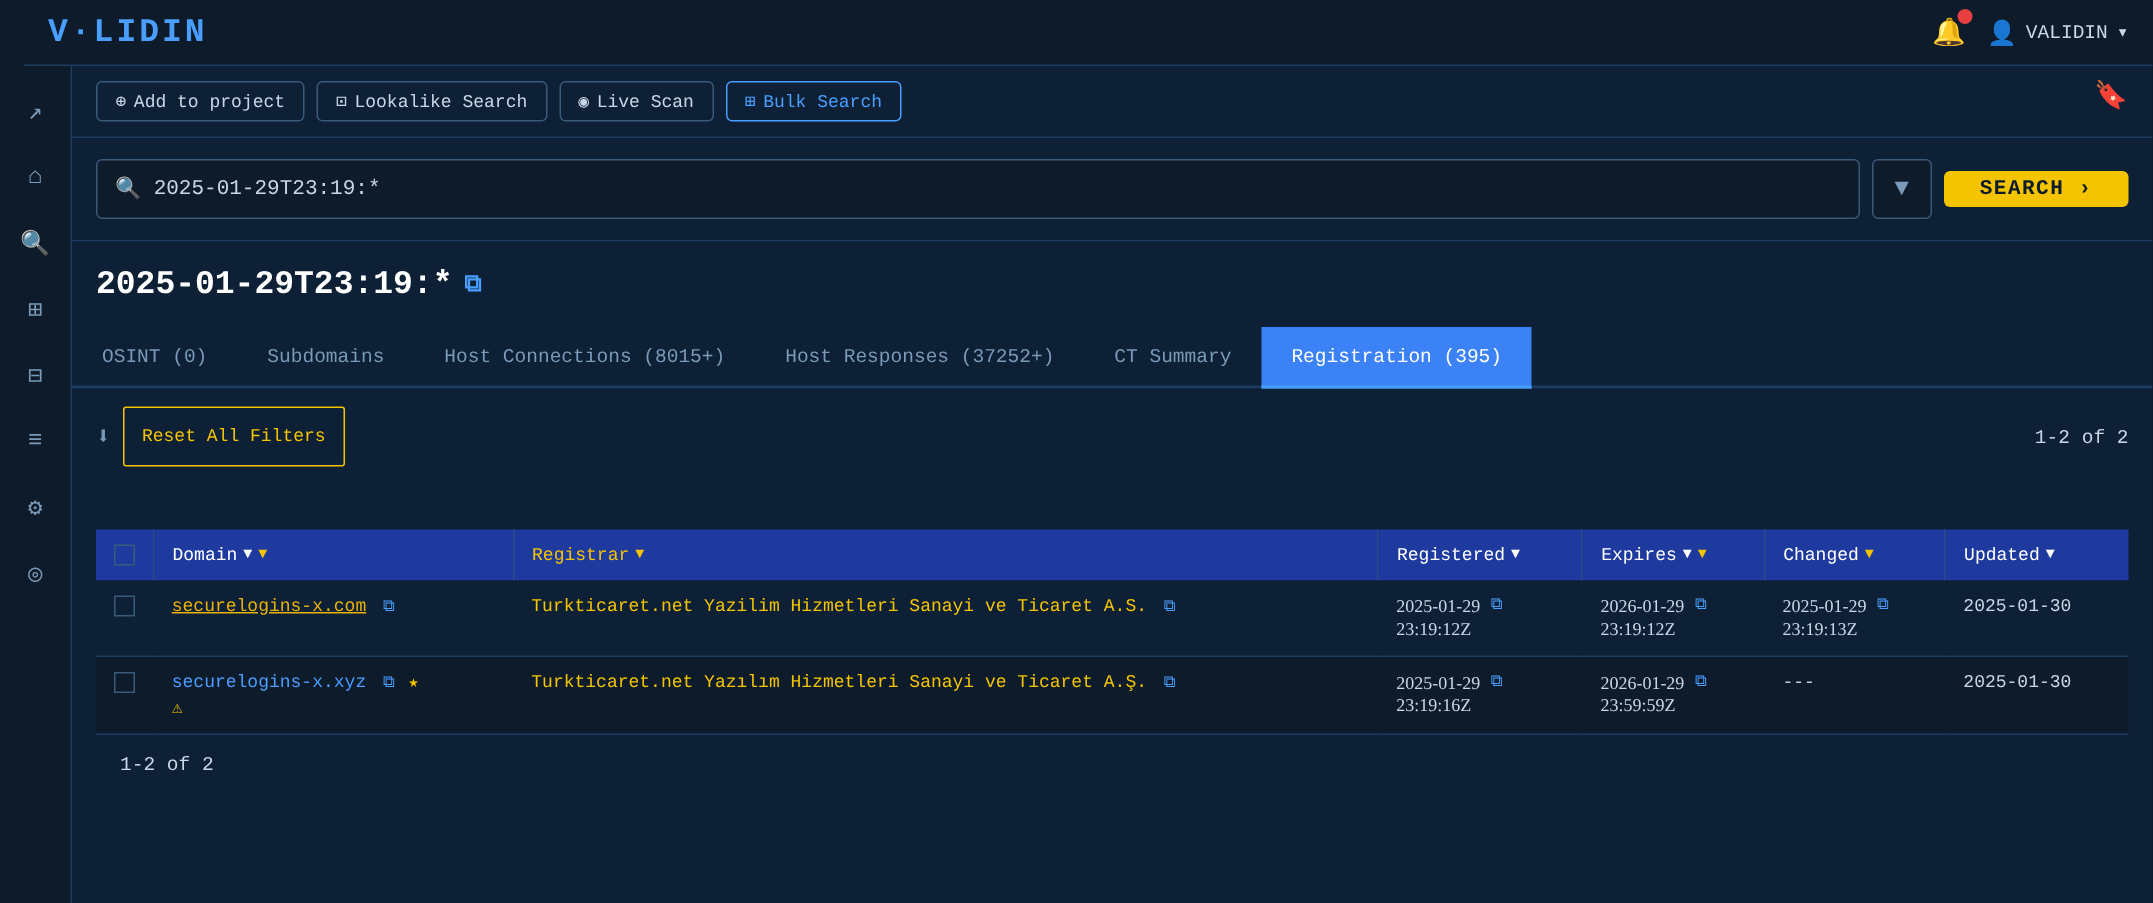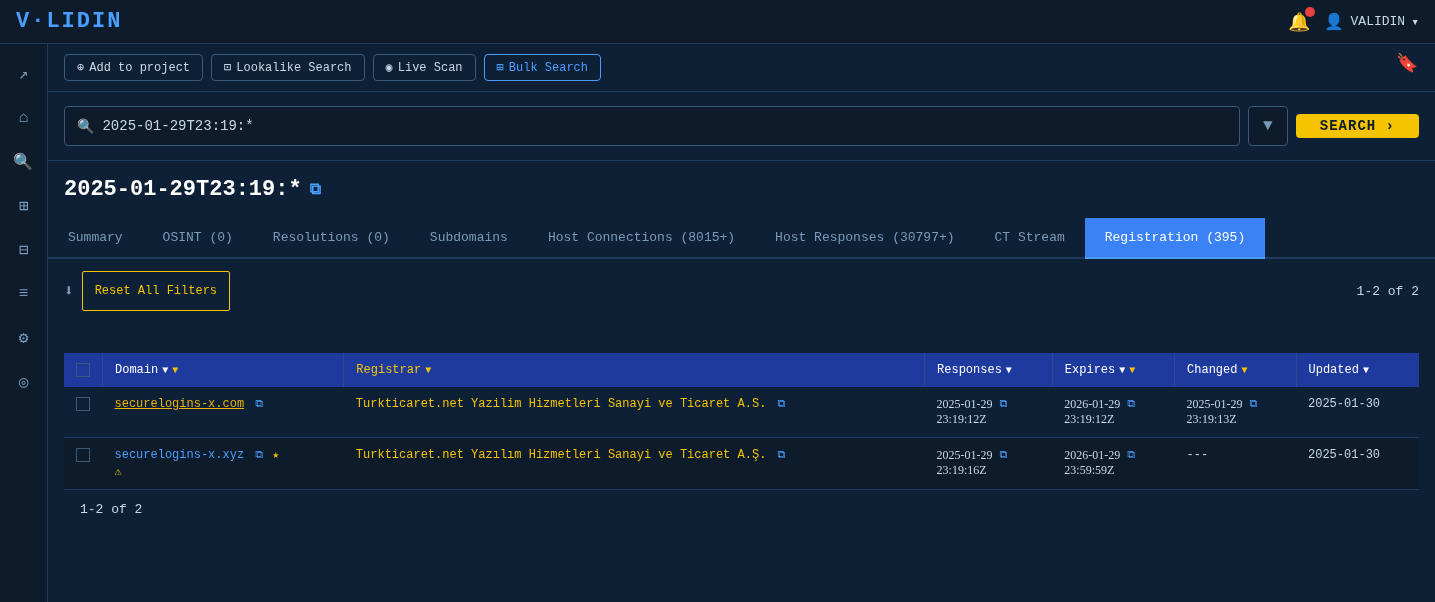"V·LIDIN" .top-nav { left: 0 -> 16px }
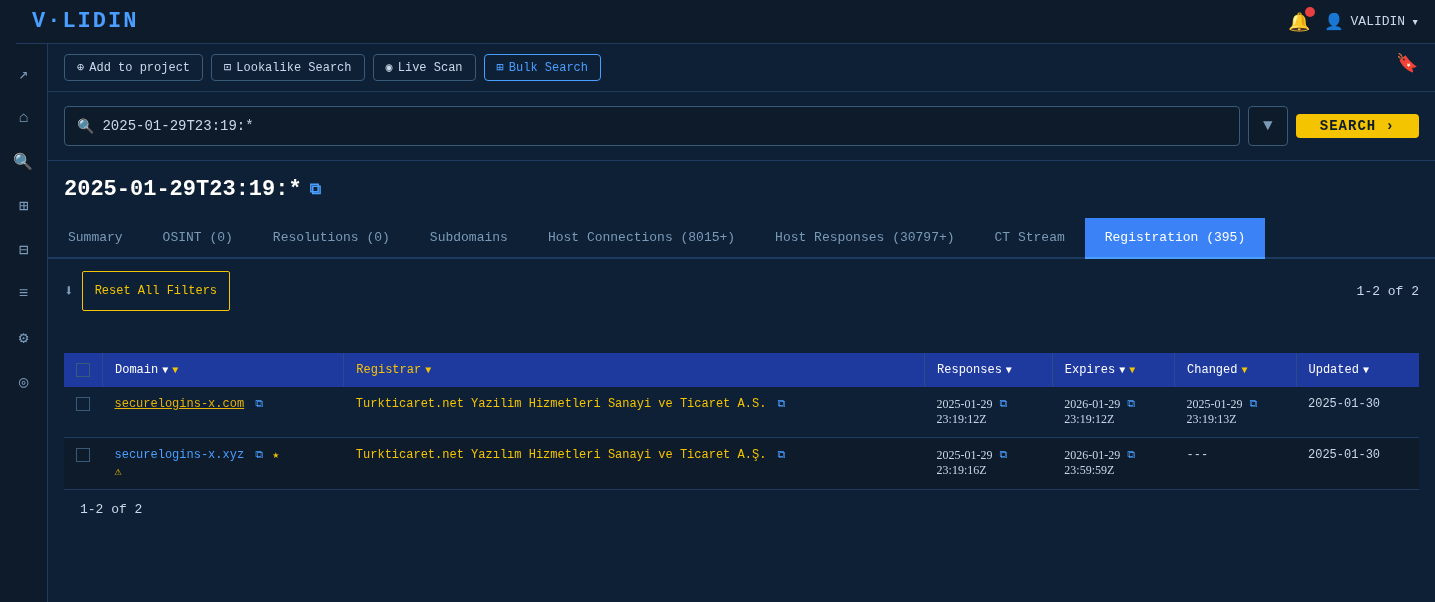"Summary" div.tab { html: <div>Summary</div> -> none }
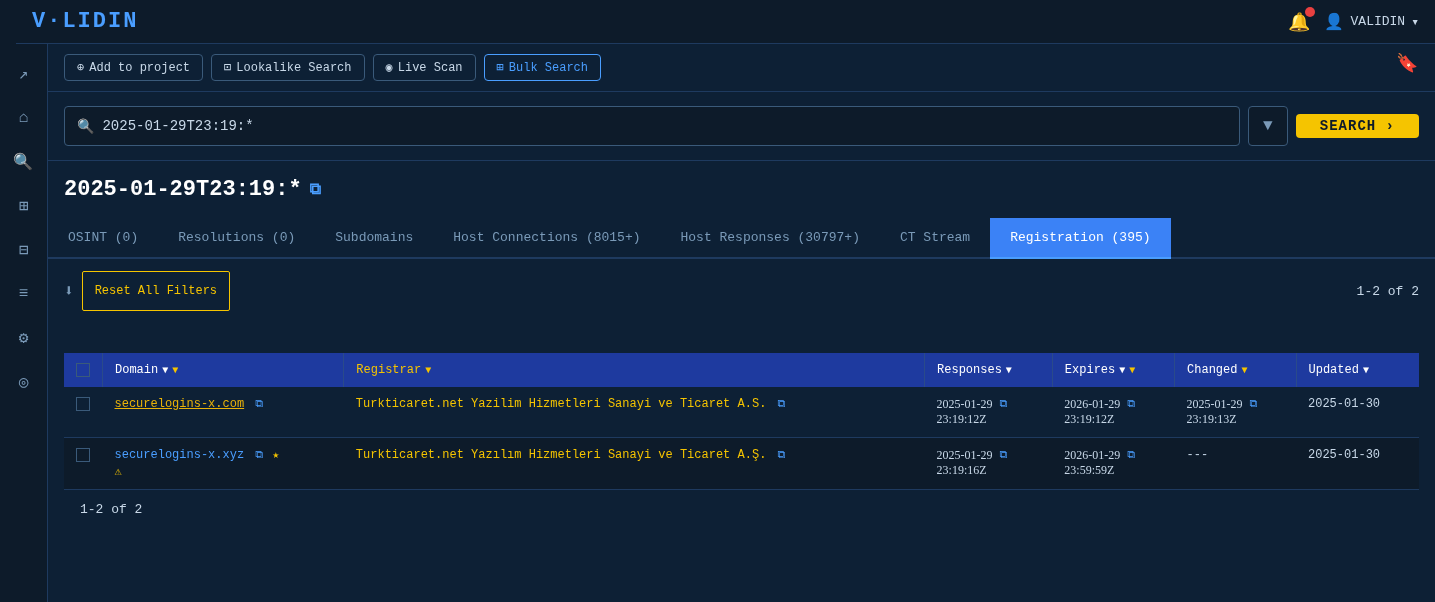"Resolutions (0)" div.tab { html: <div>Resolutions (0)</div> -> none }
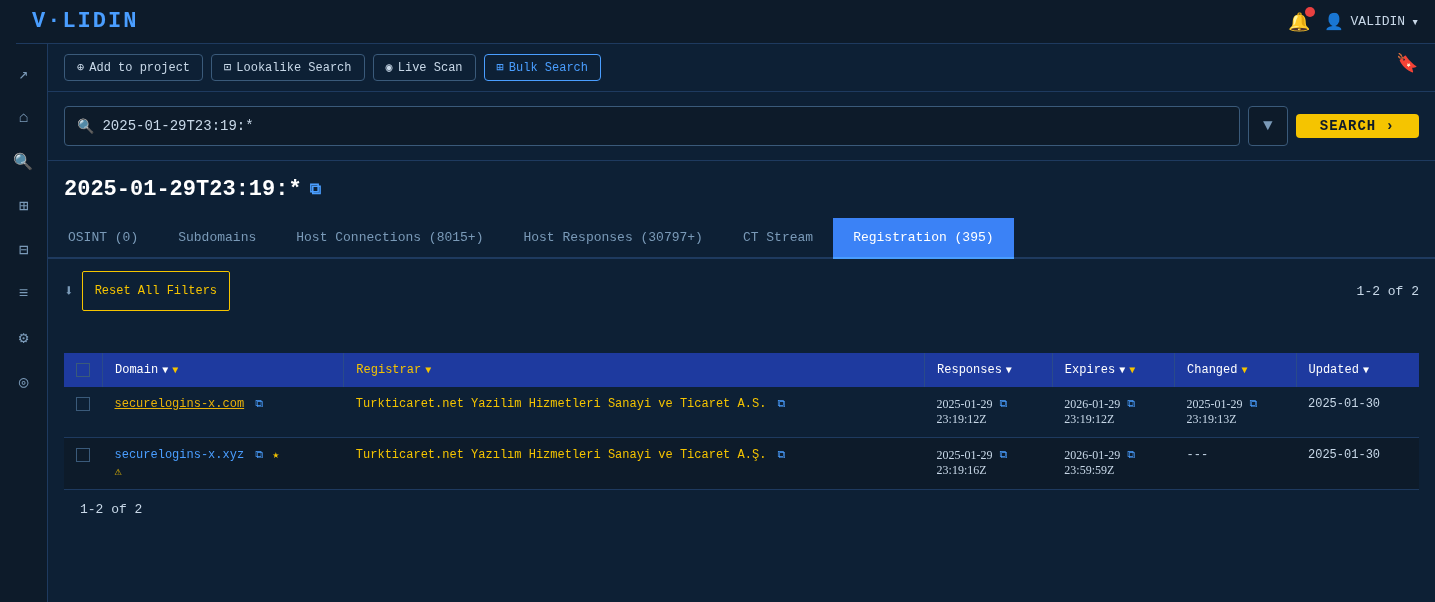"Host Responses (30797+)" div.tab { text: 30797+ -> 37252+ }
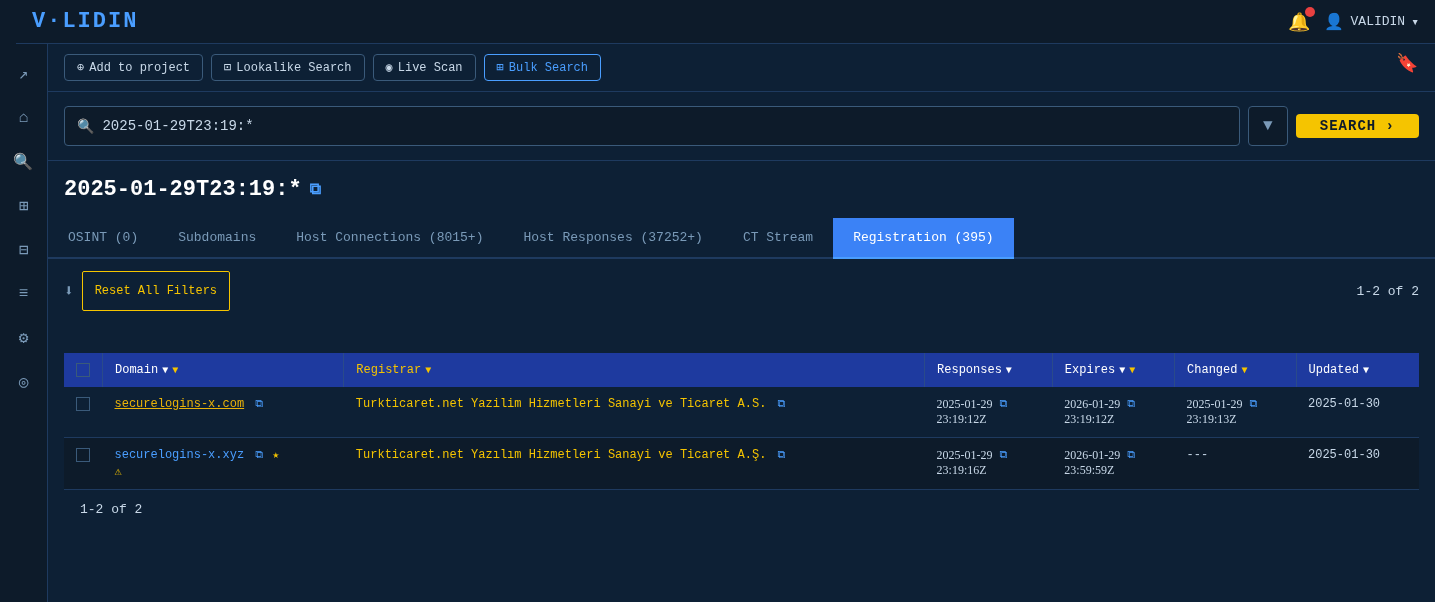"CT Stream" div.tab { text: Stream -> Summary }
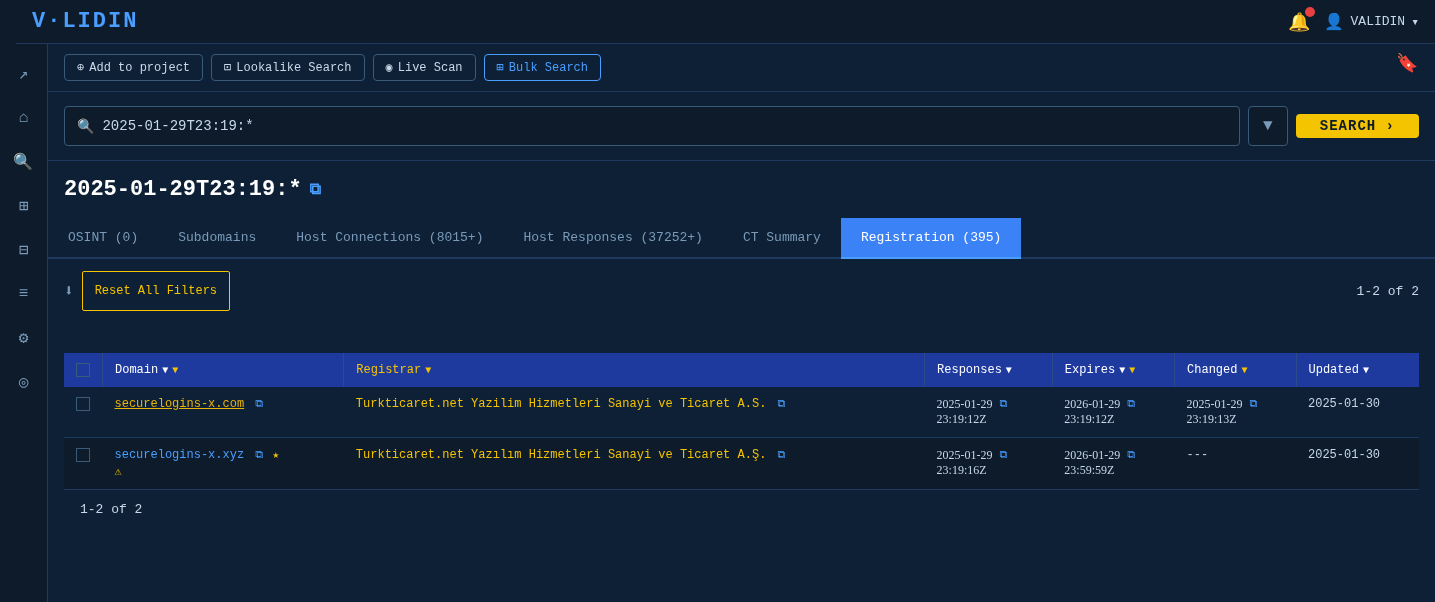"Responses" span { text: Responses -> Registered }
